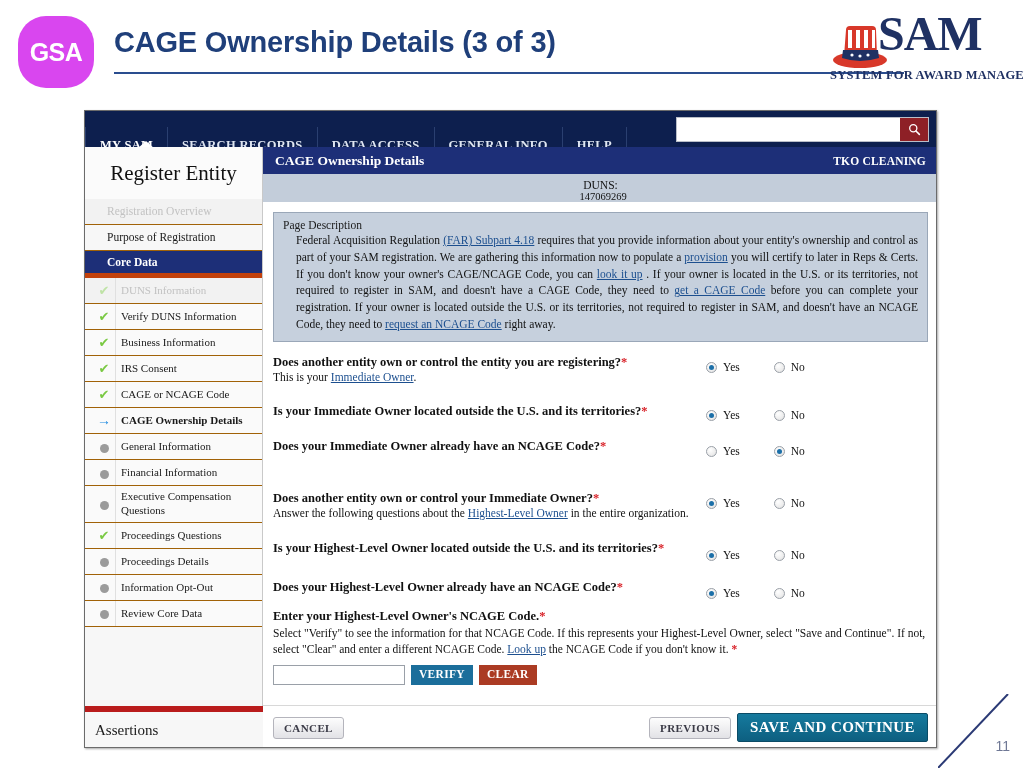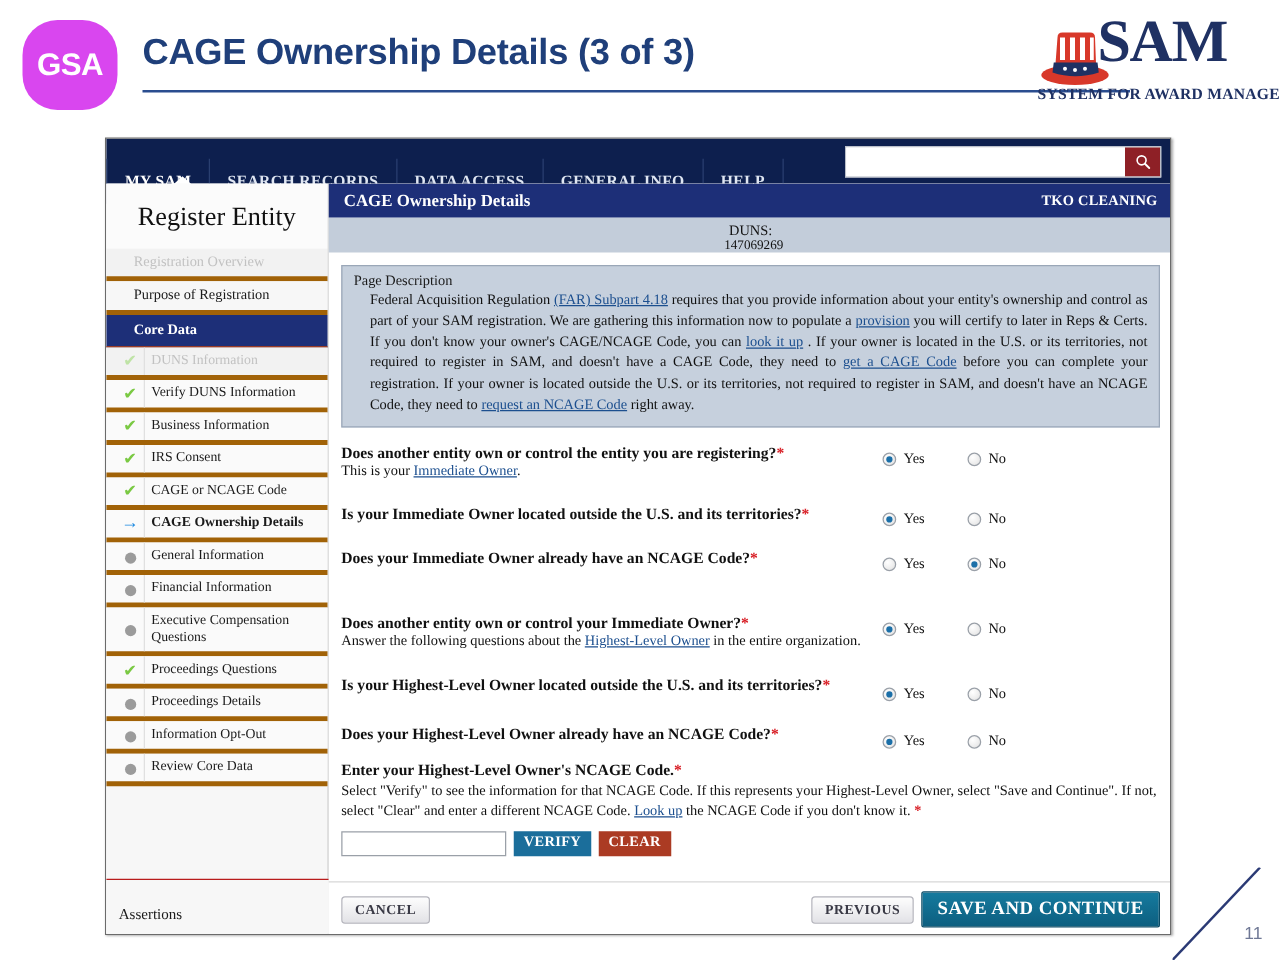"Registration Overview" .side-row { border-bottom: 4px solid #a16207 -> 1px solid #a16207 }
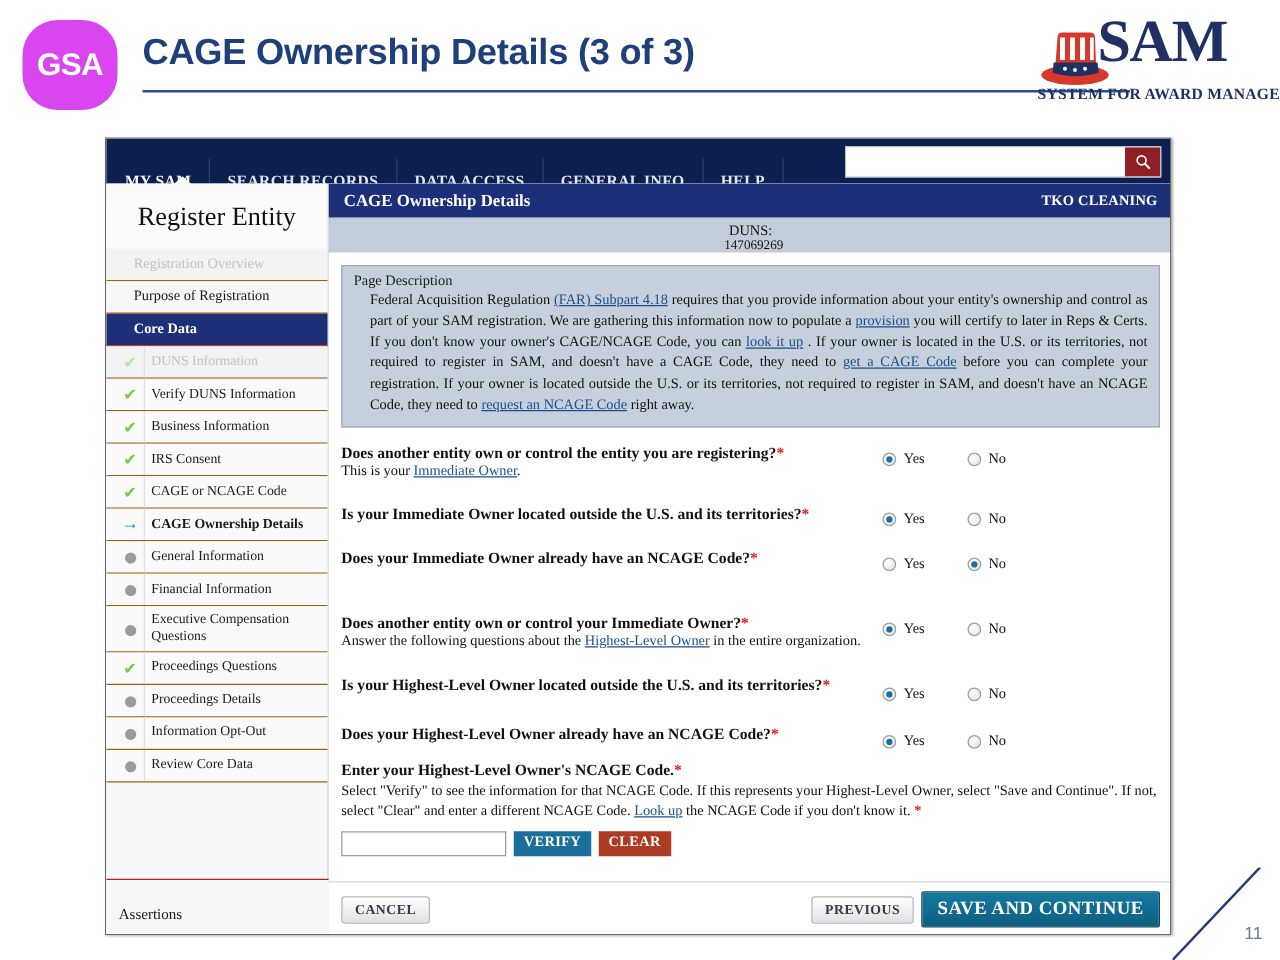"Core Data" .side-row.active { border-bottom: 1px solid #c2410c -> 5px solid #c2410c }
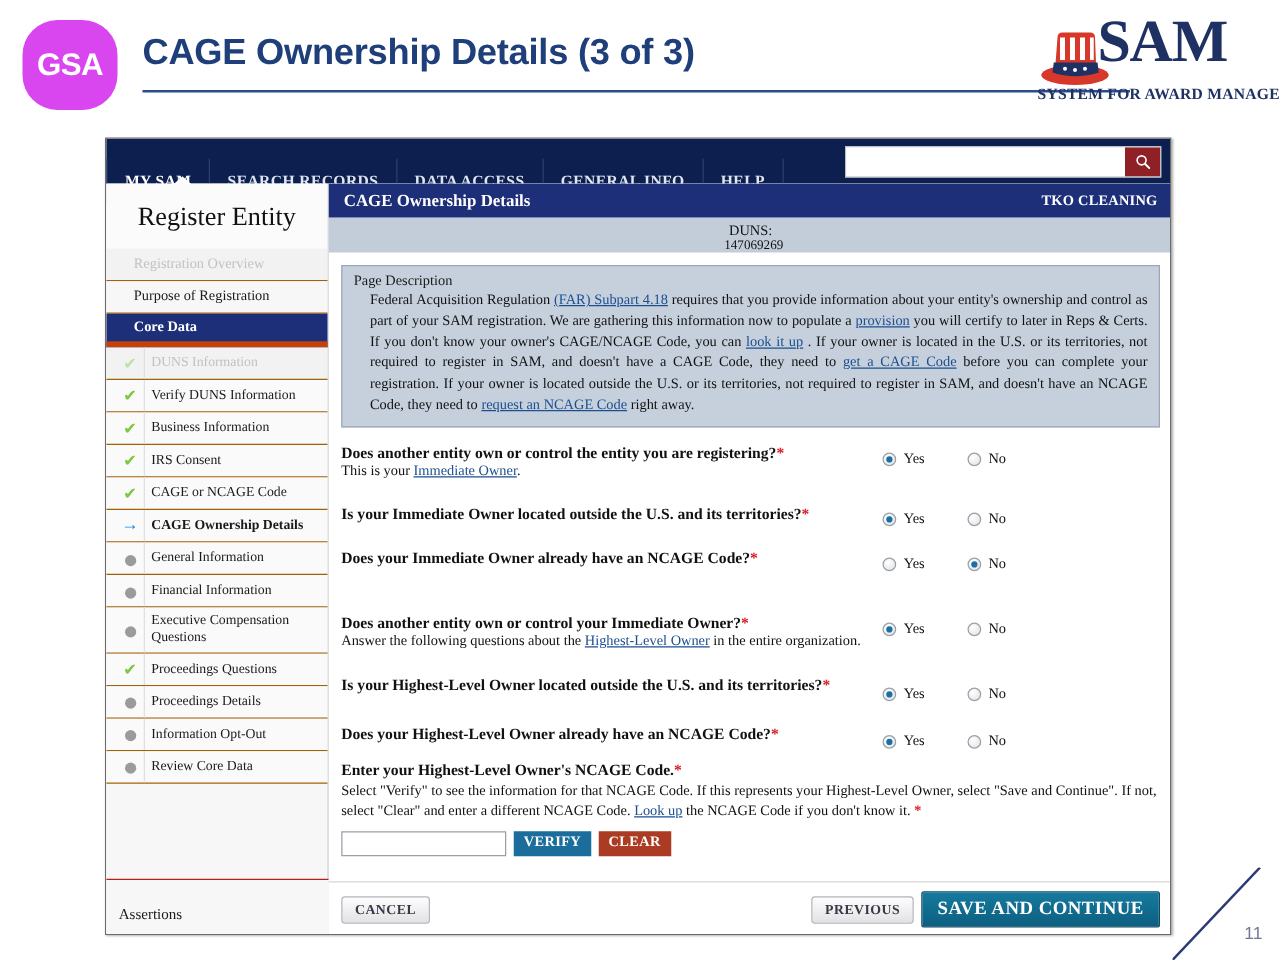"Assertions" #sidebar-assert { border-top: 1px solid #b91c1c -> 6px solid #b91c1c; font-size: 12px -> 15px; padding: 20px 0 10px 10px -> 10px 0 10px 10px }
